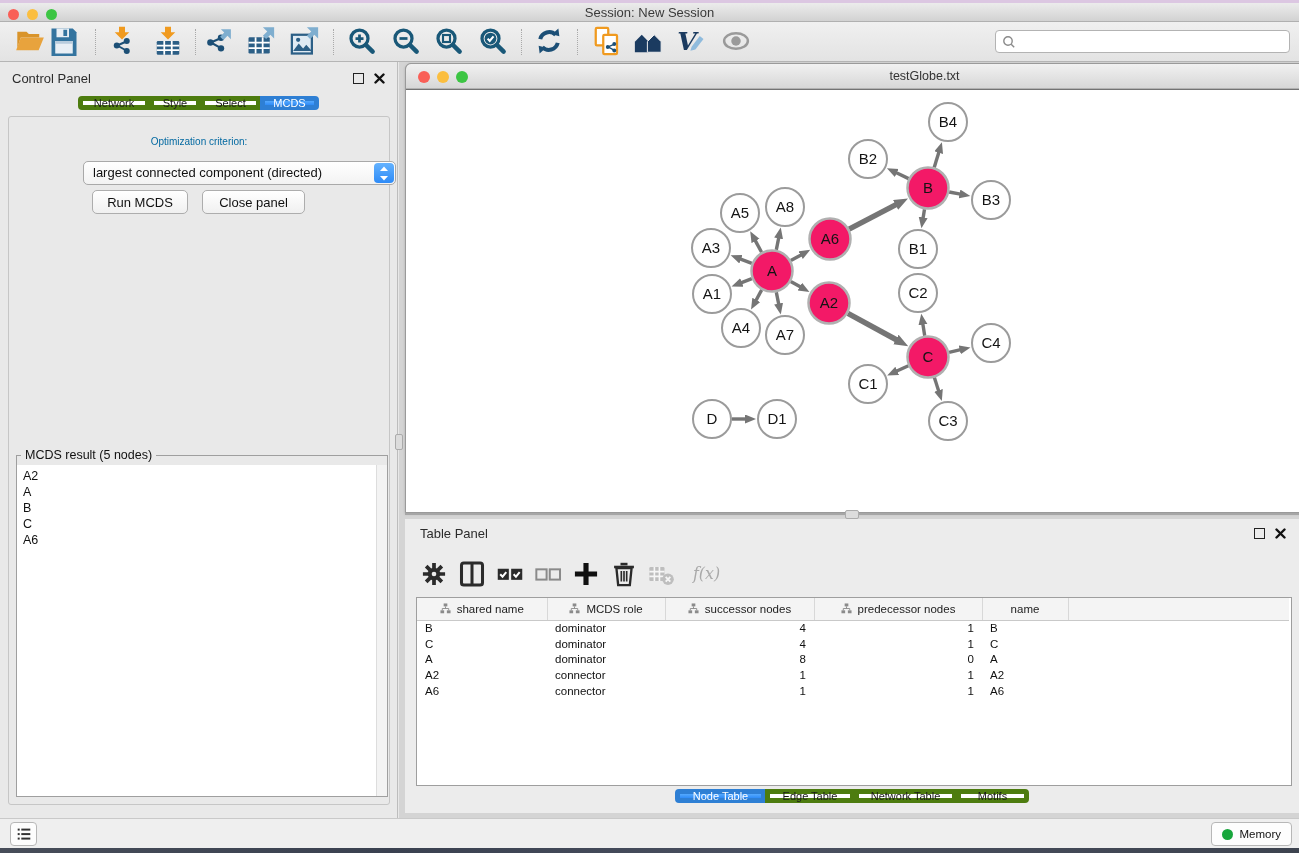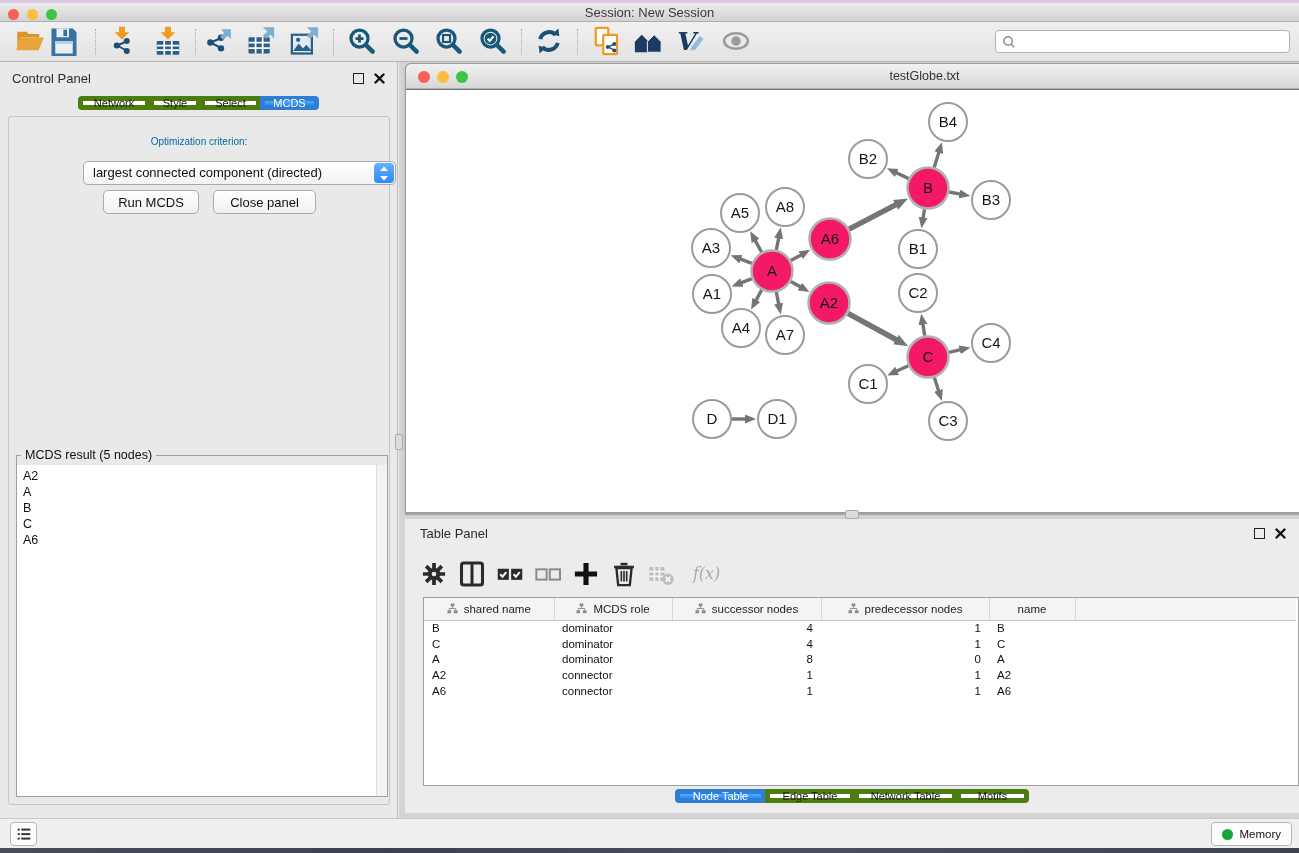"Run MCDS" .btn { margin-left: 11px -> none }
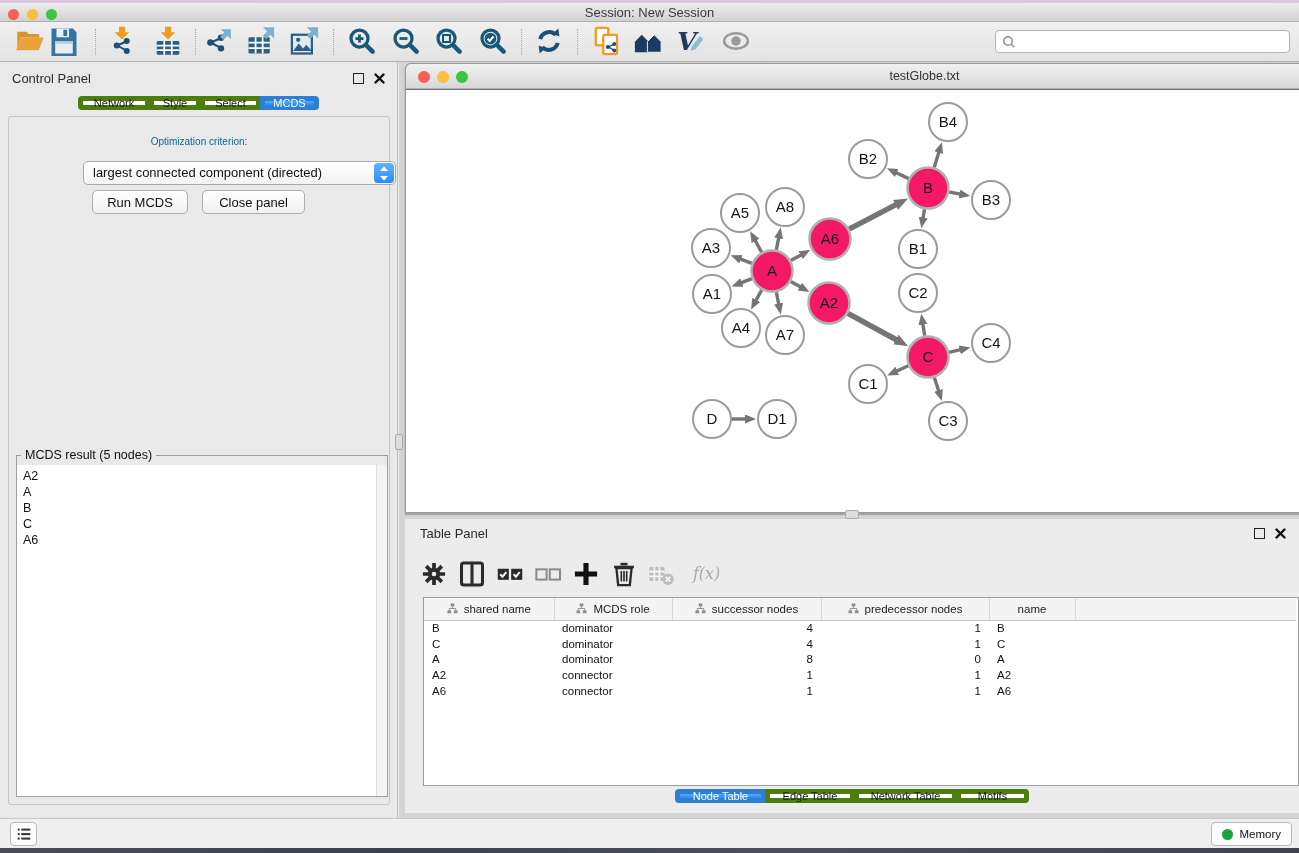"shared name" .tp-table-wrap { margin-left: 7px -> none }
